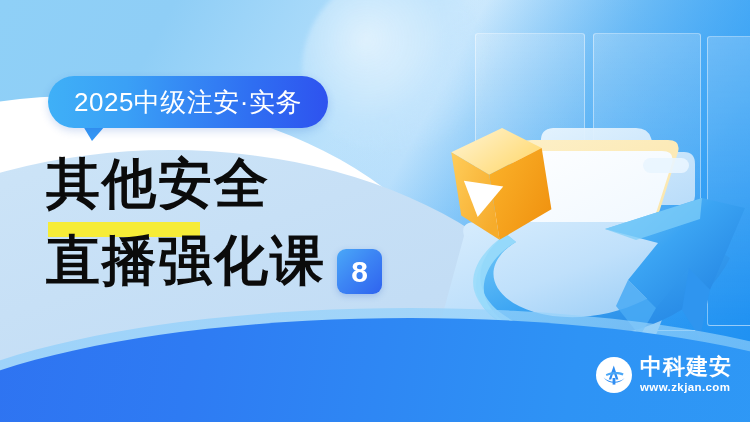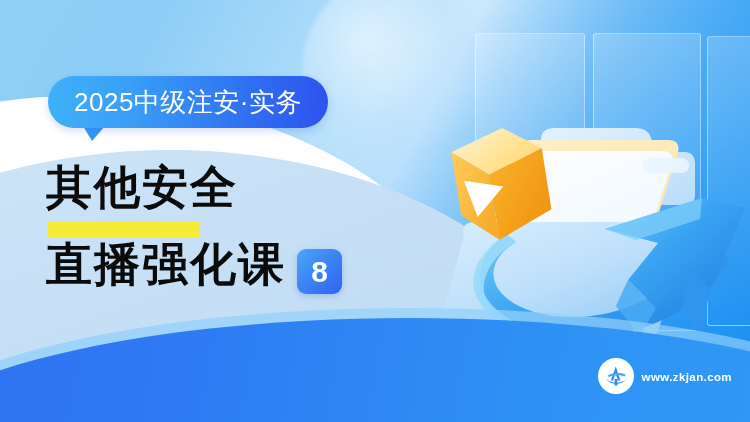"其他安全" .hl-text { font-family: Liberation Serif, serif -> Liberation Mono, monospace; font-size: 46px -> 54px }
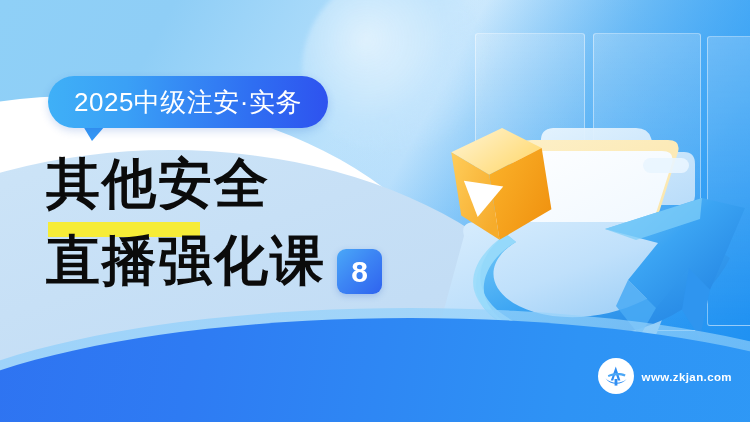"中科建安" span.brand-name { html: none -> <span>中科建安</span> }
